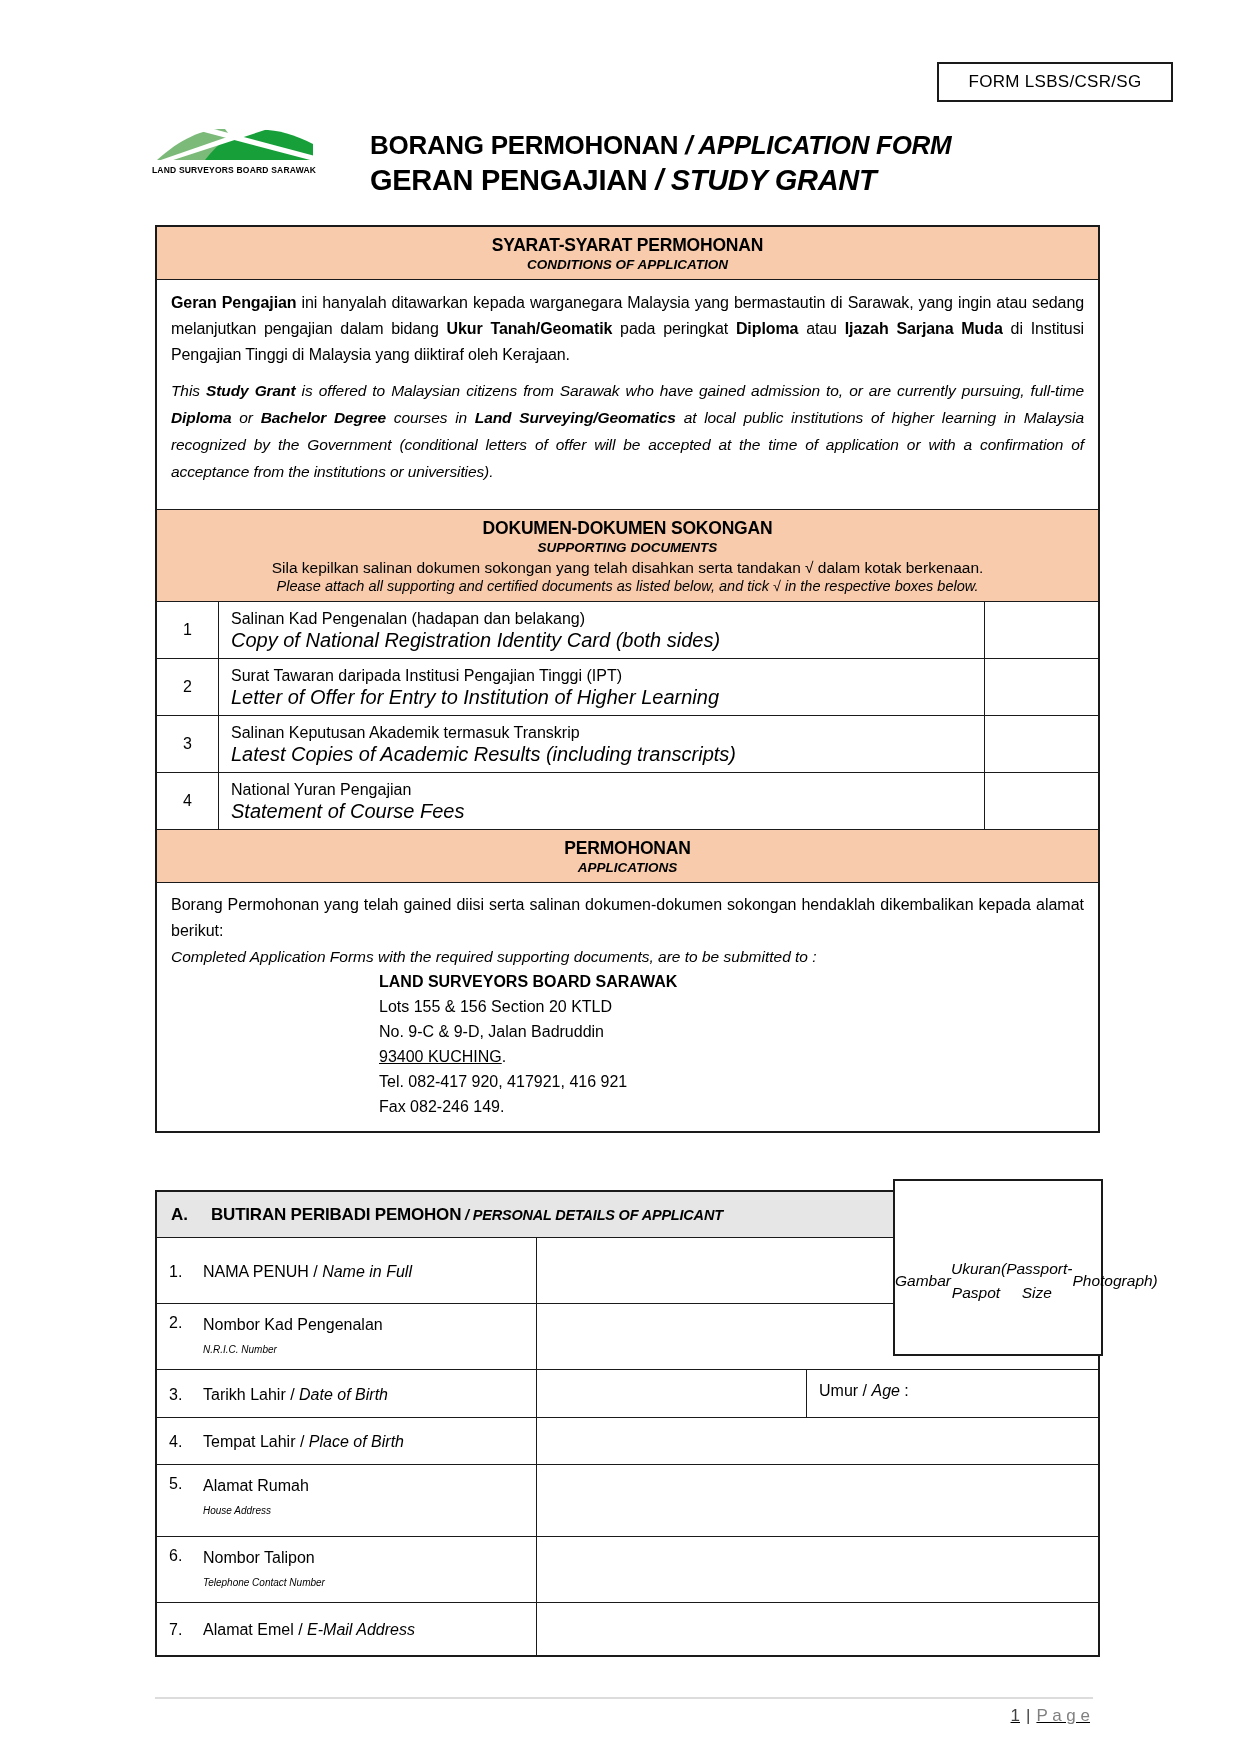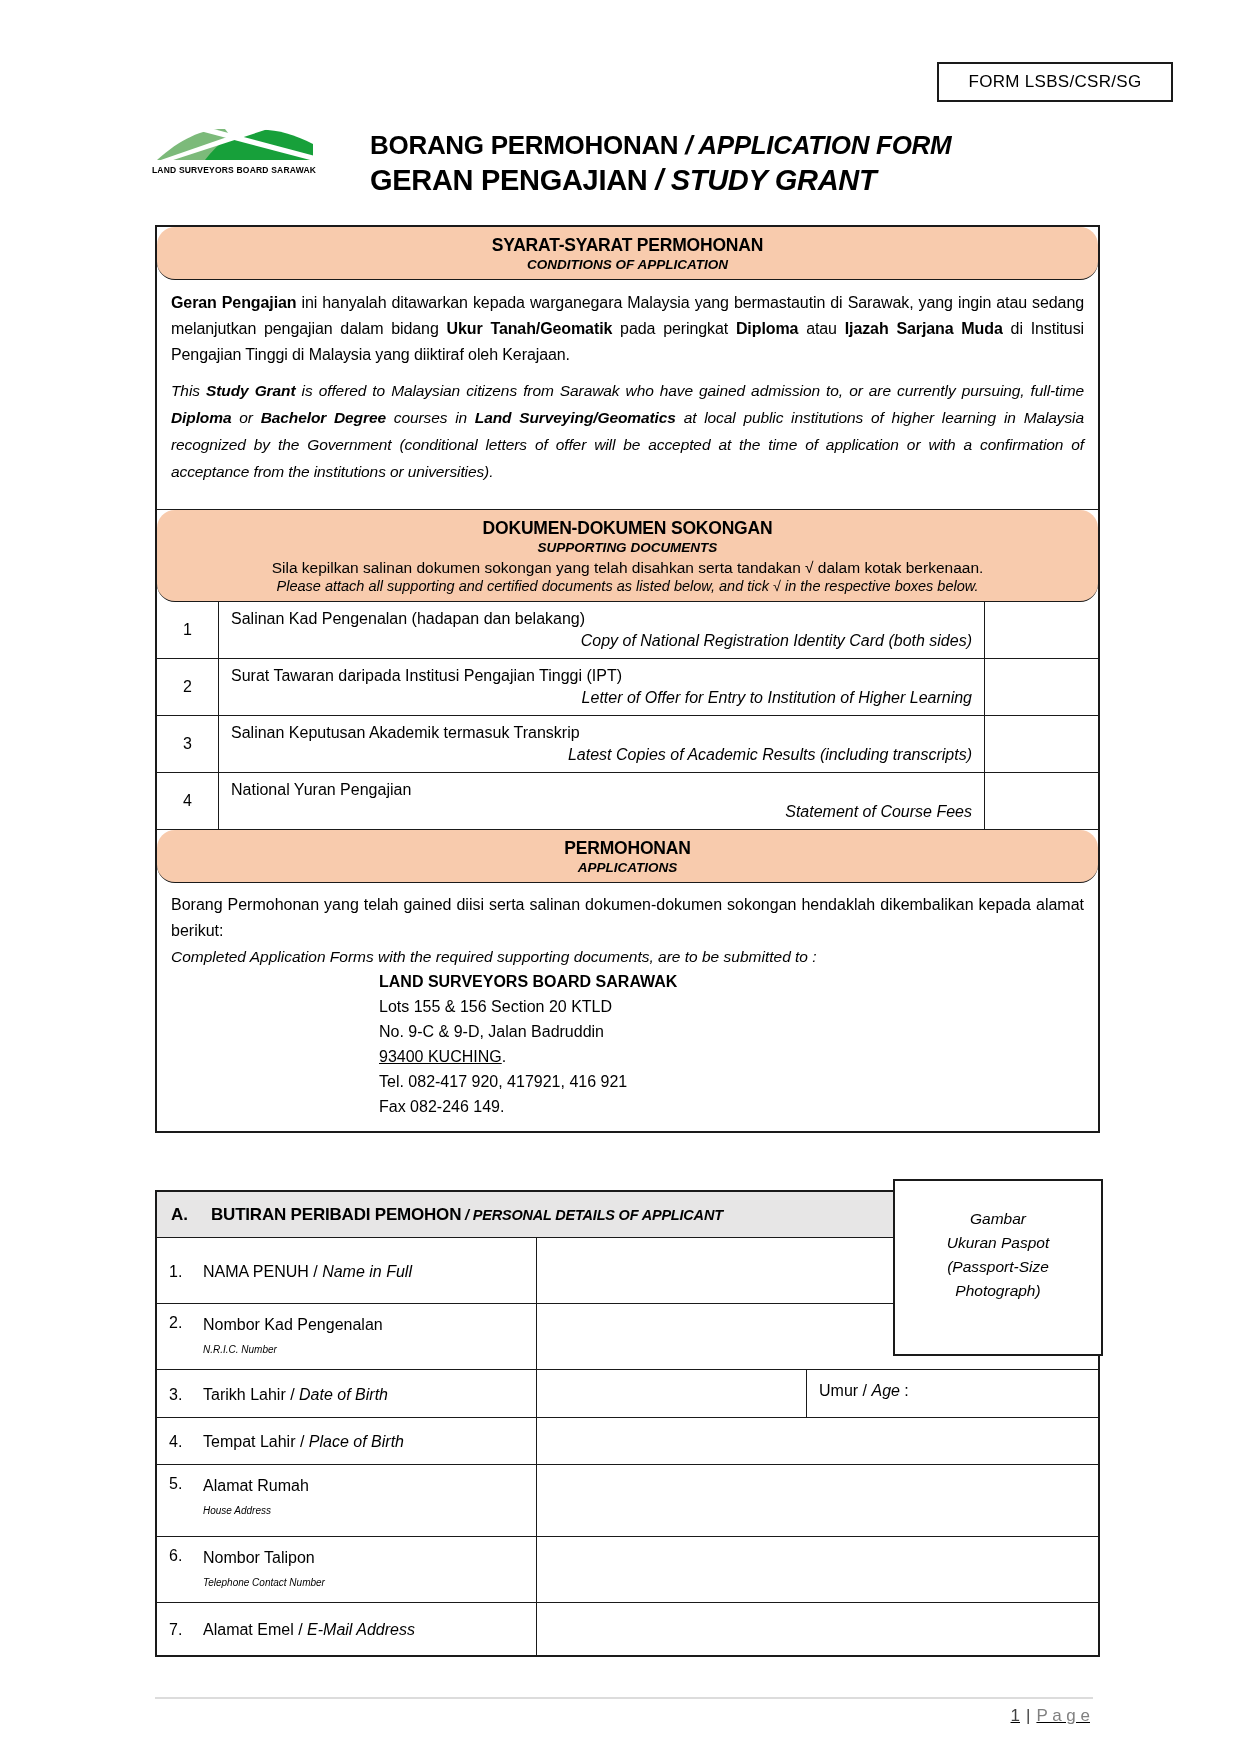"SYARAT-SYARAT PERMOHONAN" .band { border-radius: 18px -> none }
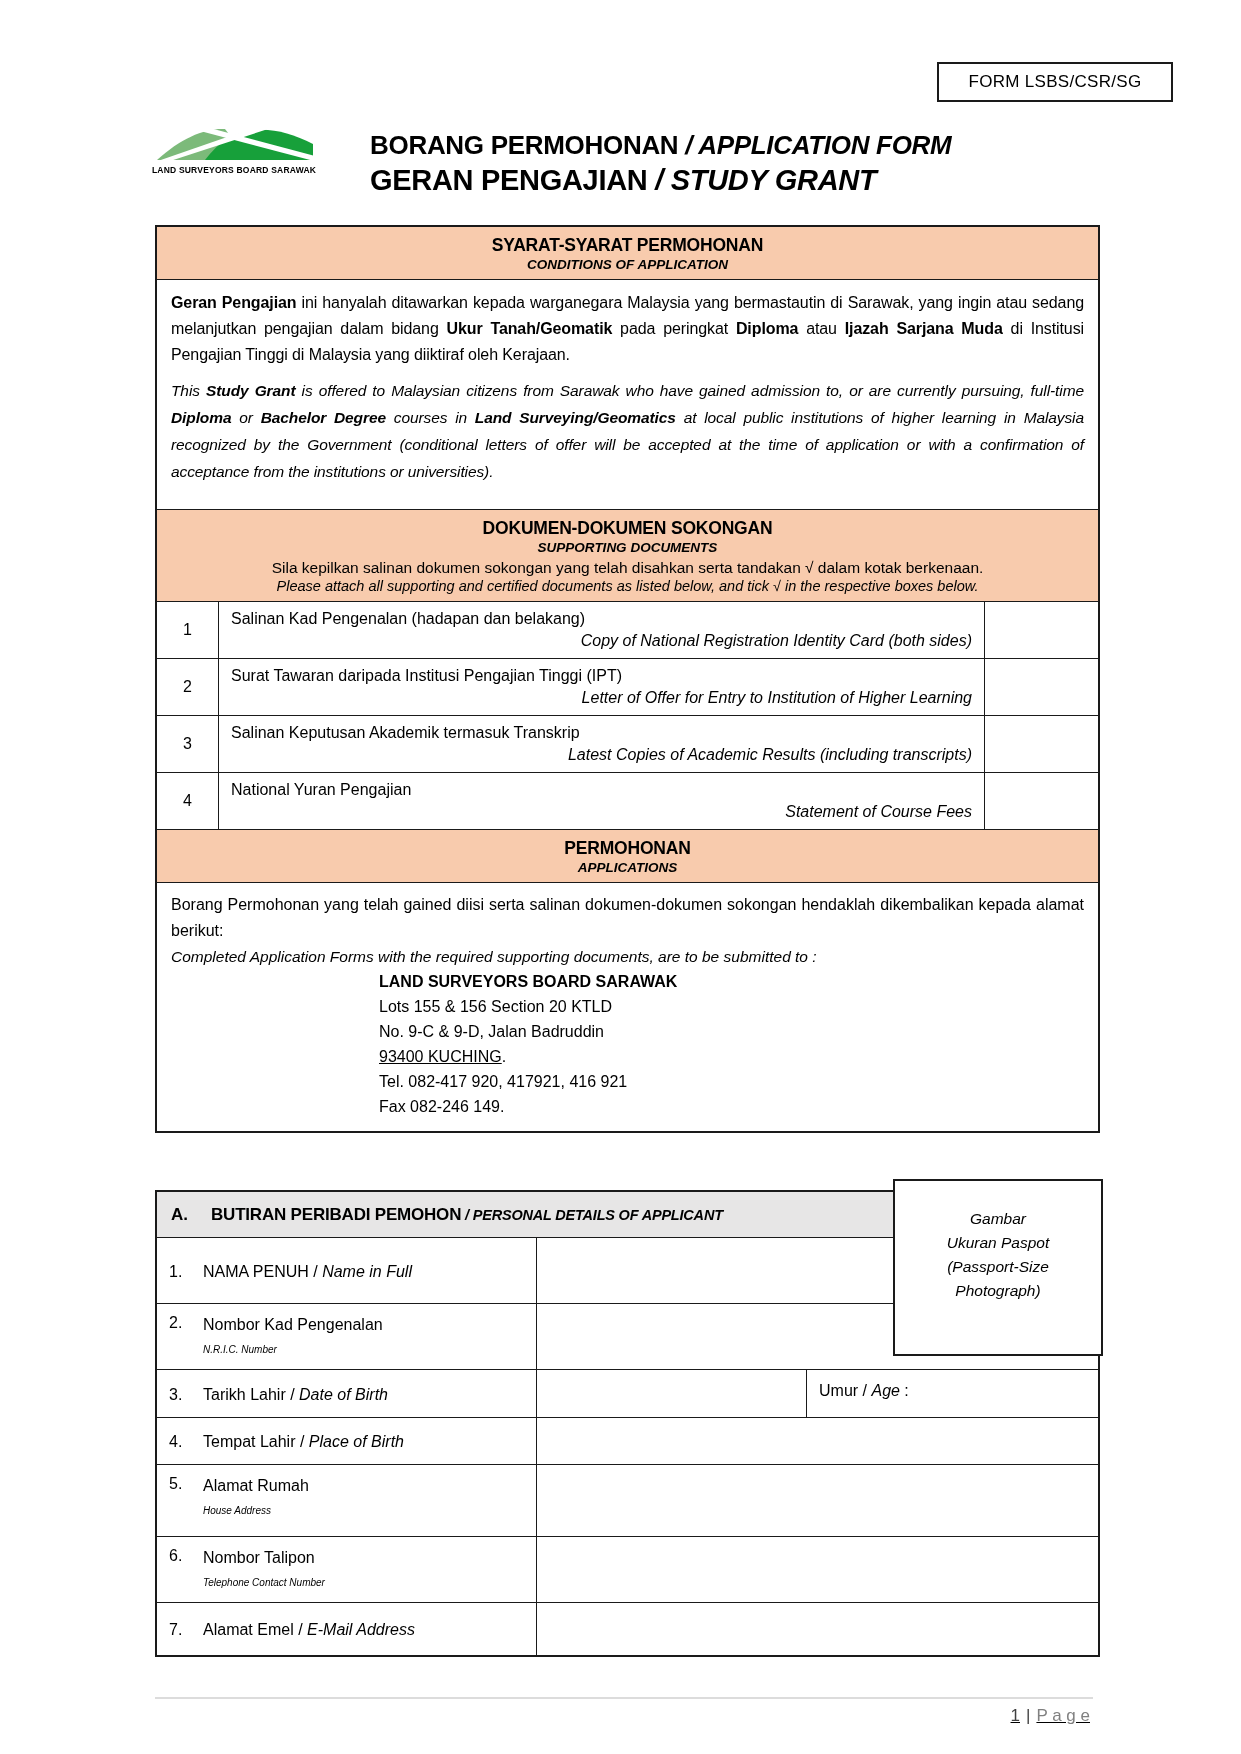"Copy of National Registration Identity" .den { font-size: 16px -> 20px; text-align: right -> none }
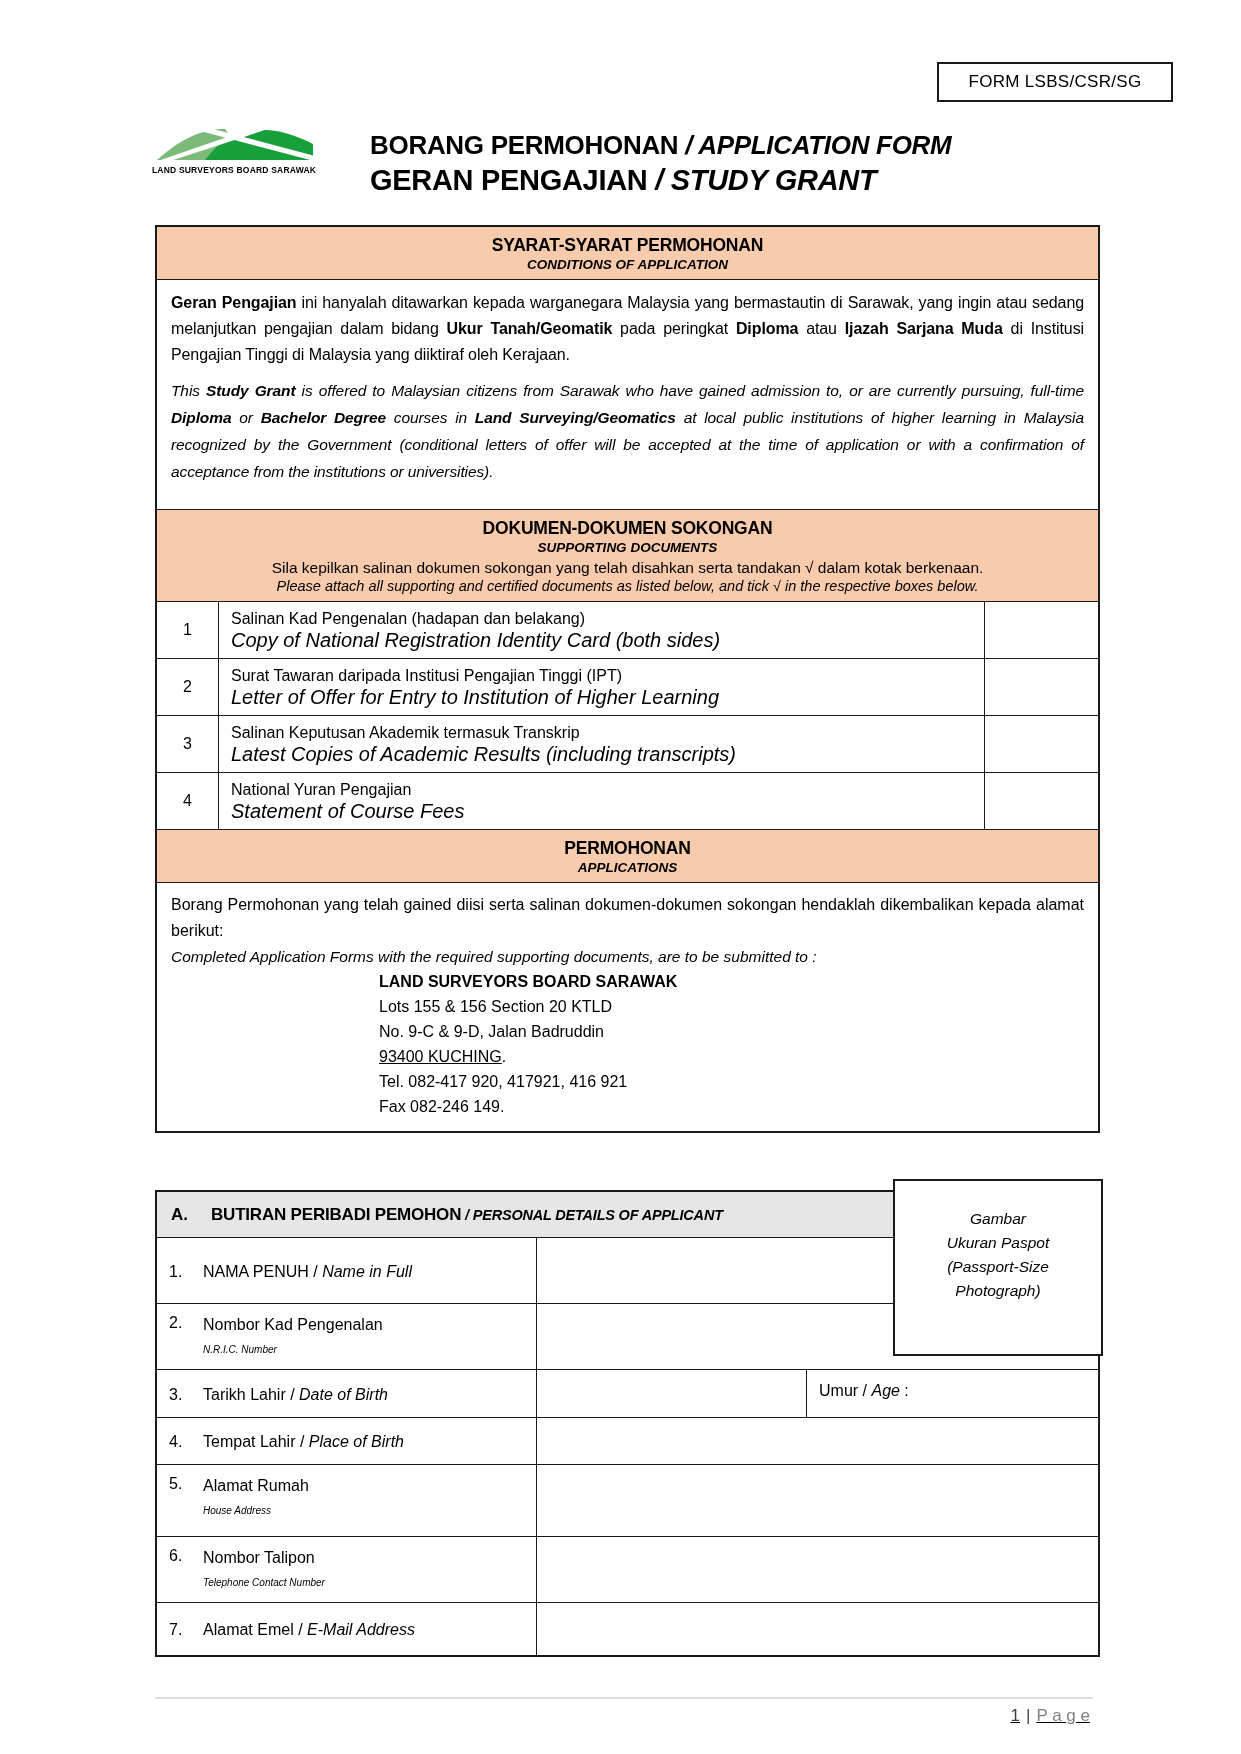"Gambar" .photo-box { flex-direction: column -> none }
